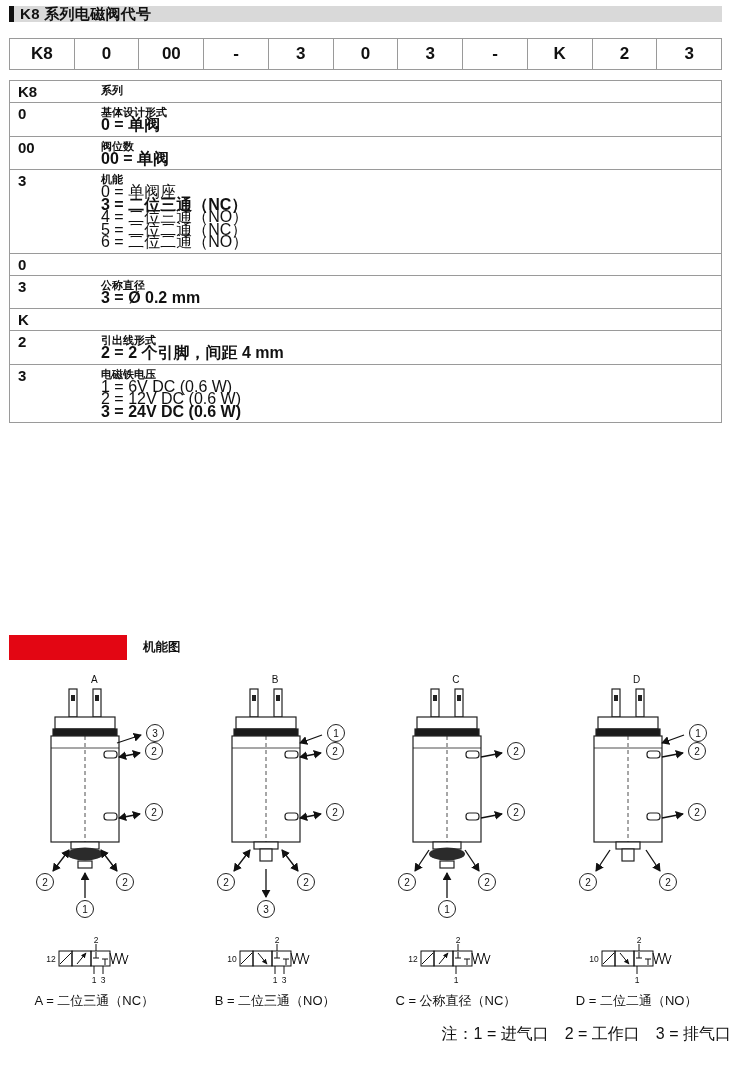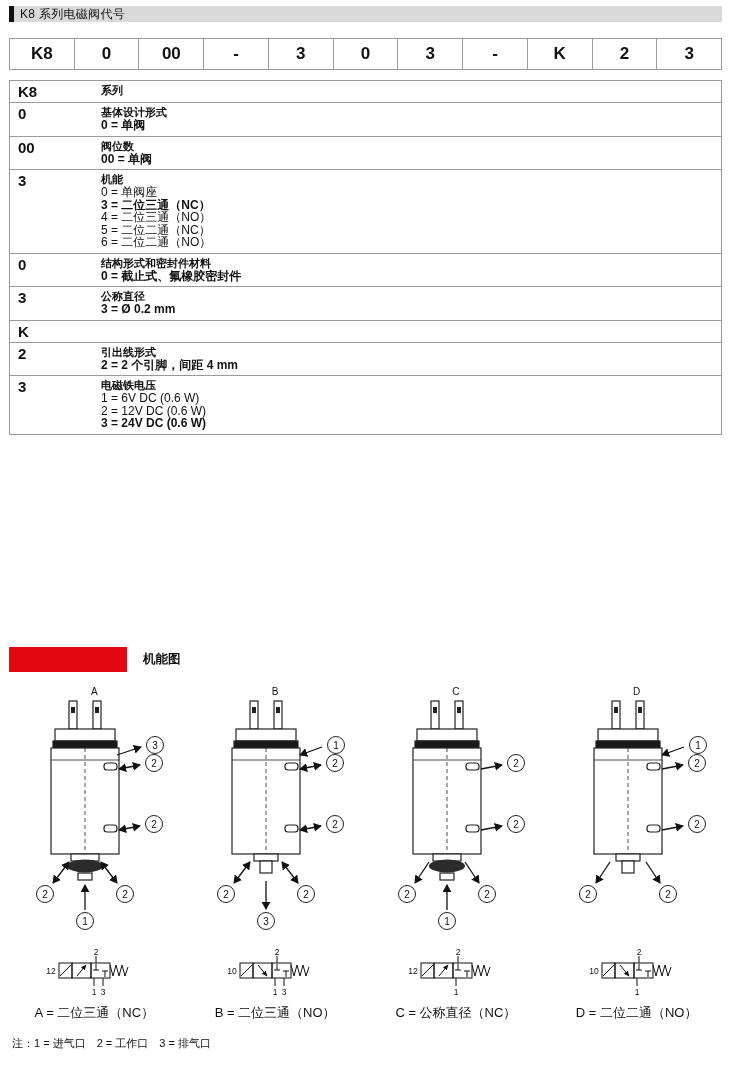"K8 系列电磁阀代号" .hdr-title { font-size: 12px -> 15px; font-weight: normal -> bold }
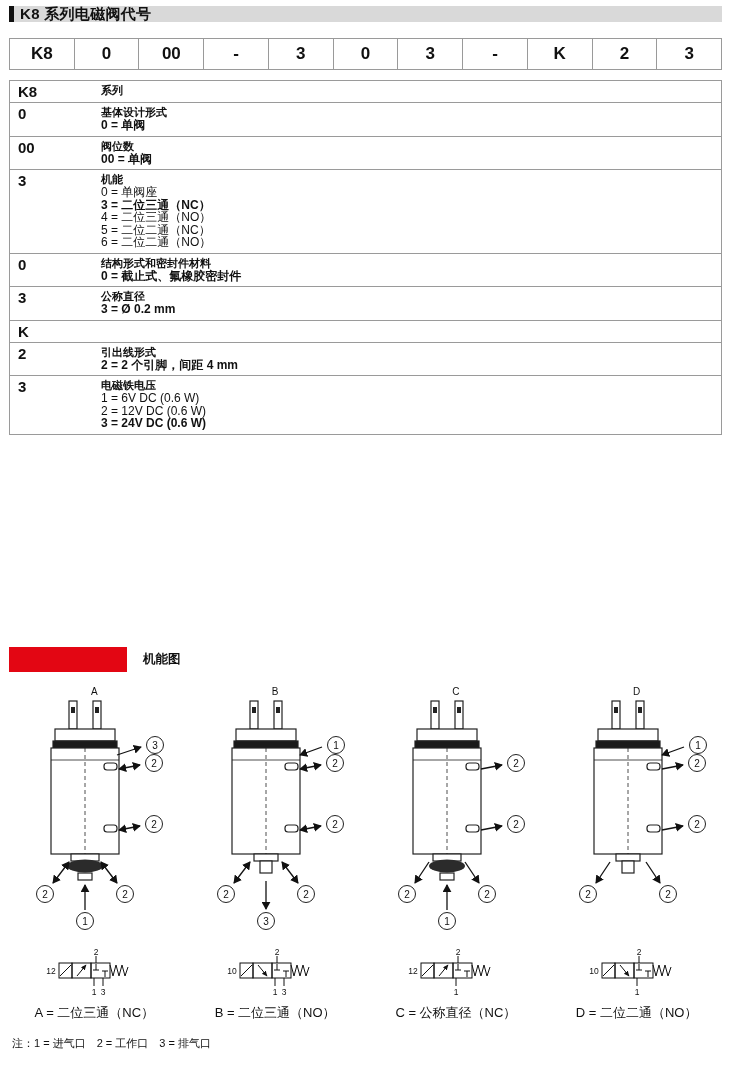"0 = 单阀" .bline { font-size: 12px -> 16px }
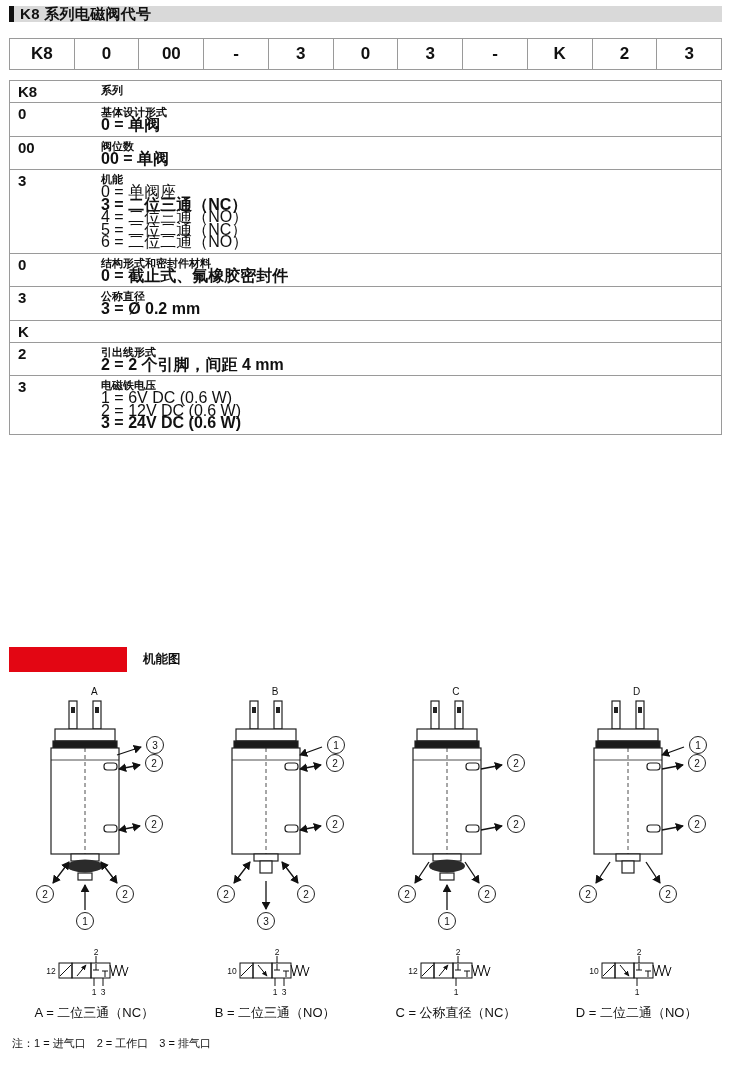"结构形式和密封件材料" div.bdesc { html: <div> <div>结构形式和密封件材料</div> <div>0 = 截止式、氟橡胶密封件</div> </div> -> none }
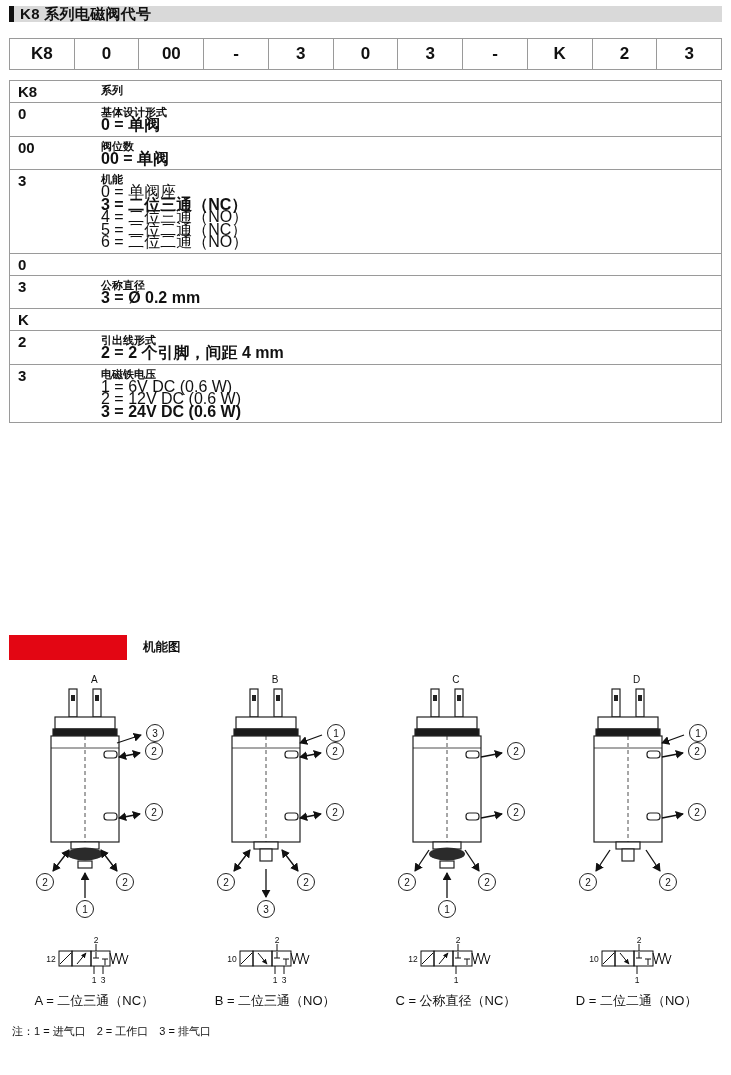"注：1 = 进气口 2 =" .note { font-size: 11px -> 16px; text-align: none -> right }
